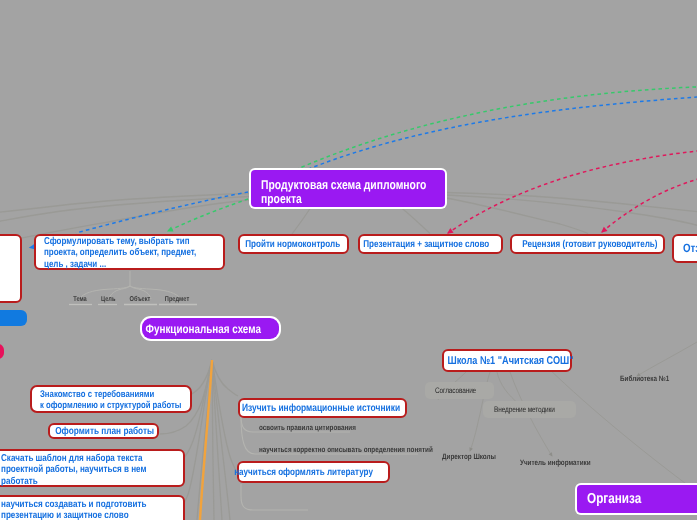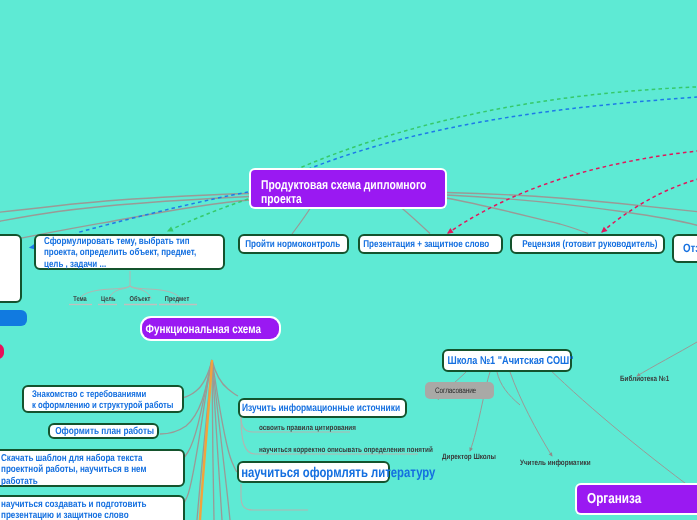"Продуктовая схема дипломного проекта" #canvas { background: #5eead4 -> #a3a3a3 }
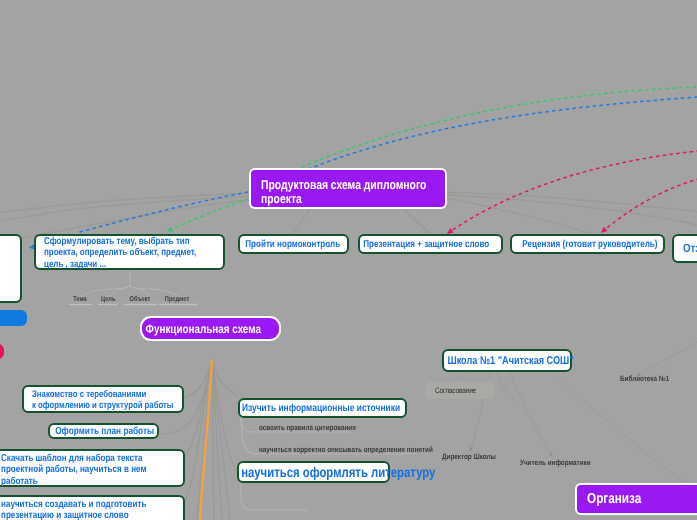"Сформулировать тему, выбрать тип" .n-blue { border: 2px solid #14532d -> 2px solid #b91c1c }
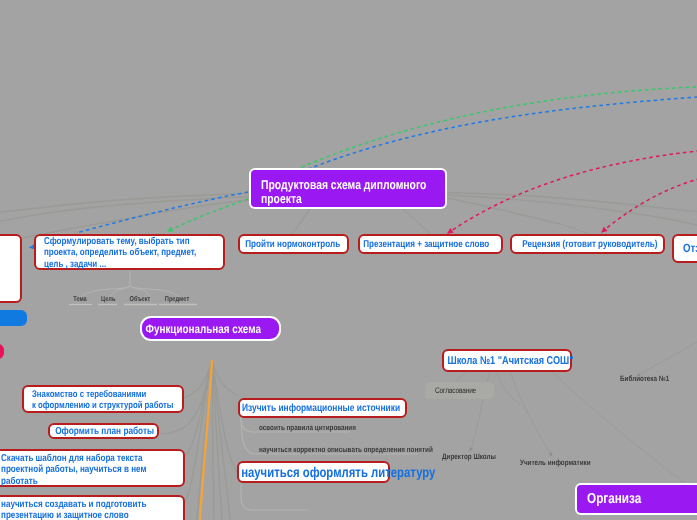"Знакомство с теребованиями" div.node { border-radius: none -> 7px; left: 22px -> 30px }
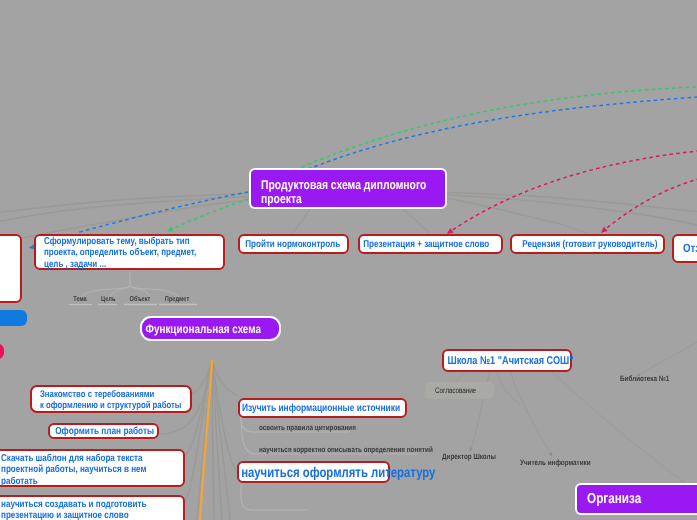"Внедрение методики" div.node { html: none -> <div> <span>Внедрение методики</span> </div> }
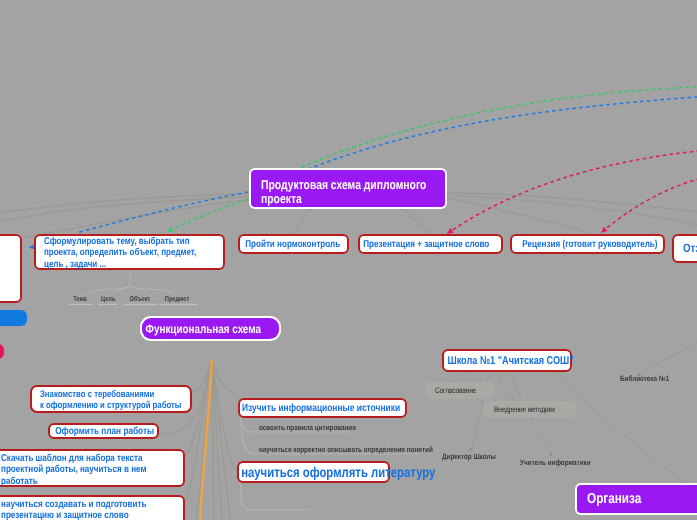"научиться оформлять литературу" div.node { font-size: 14px -> 10px; justify-content: center -> flex-end }
